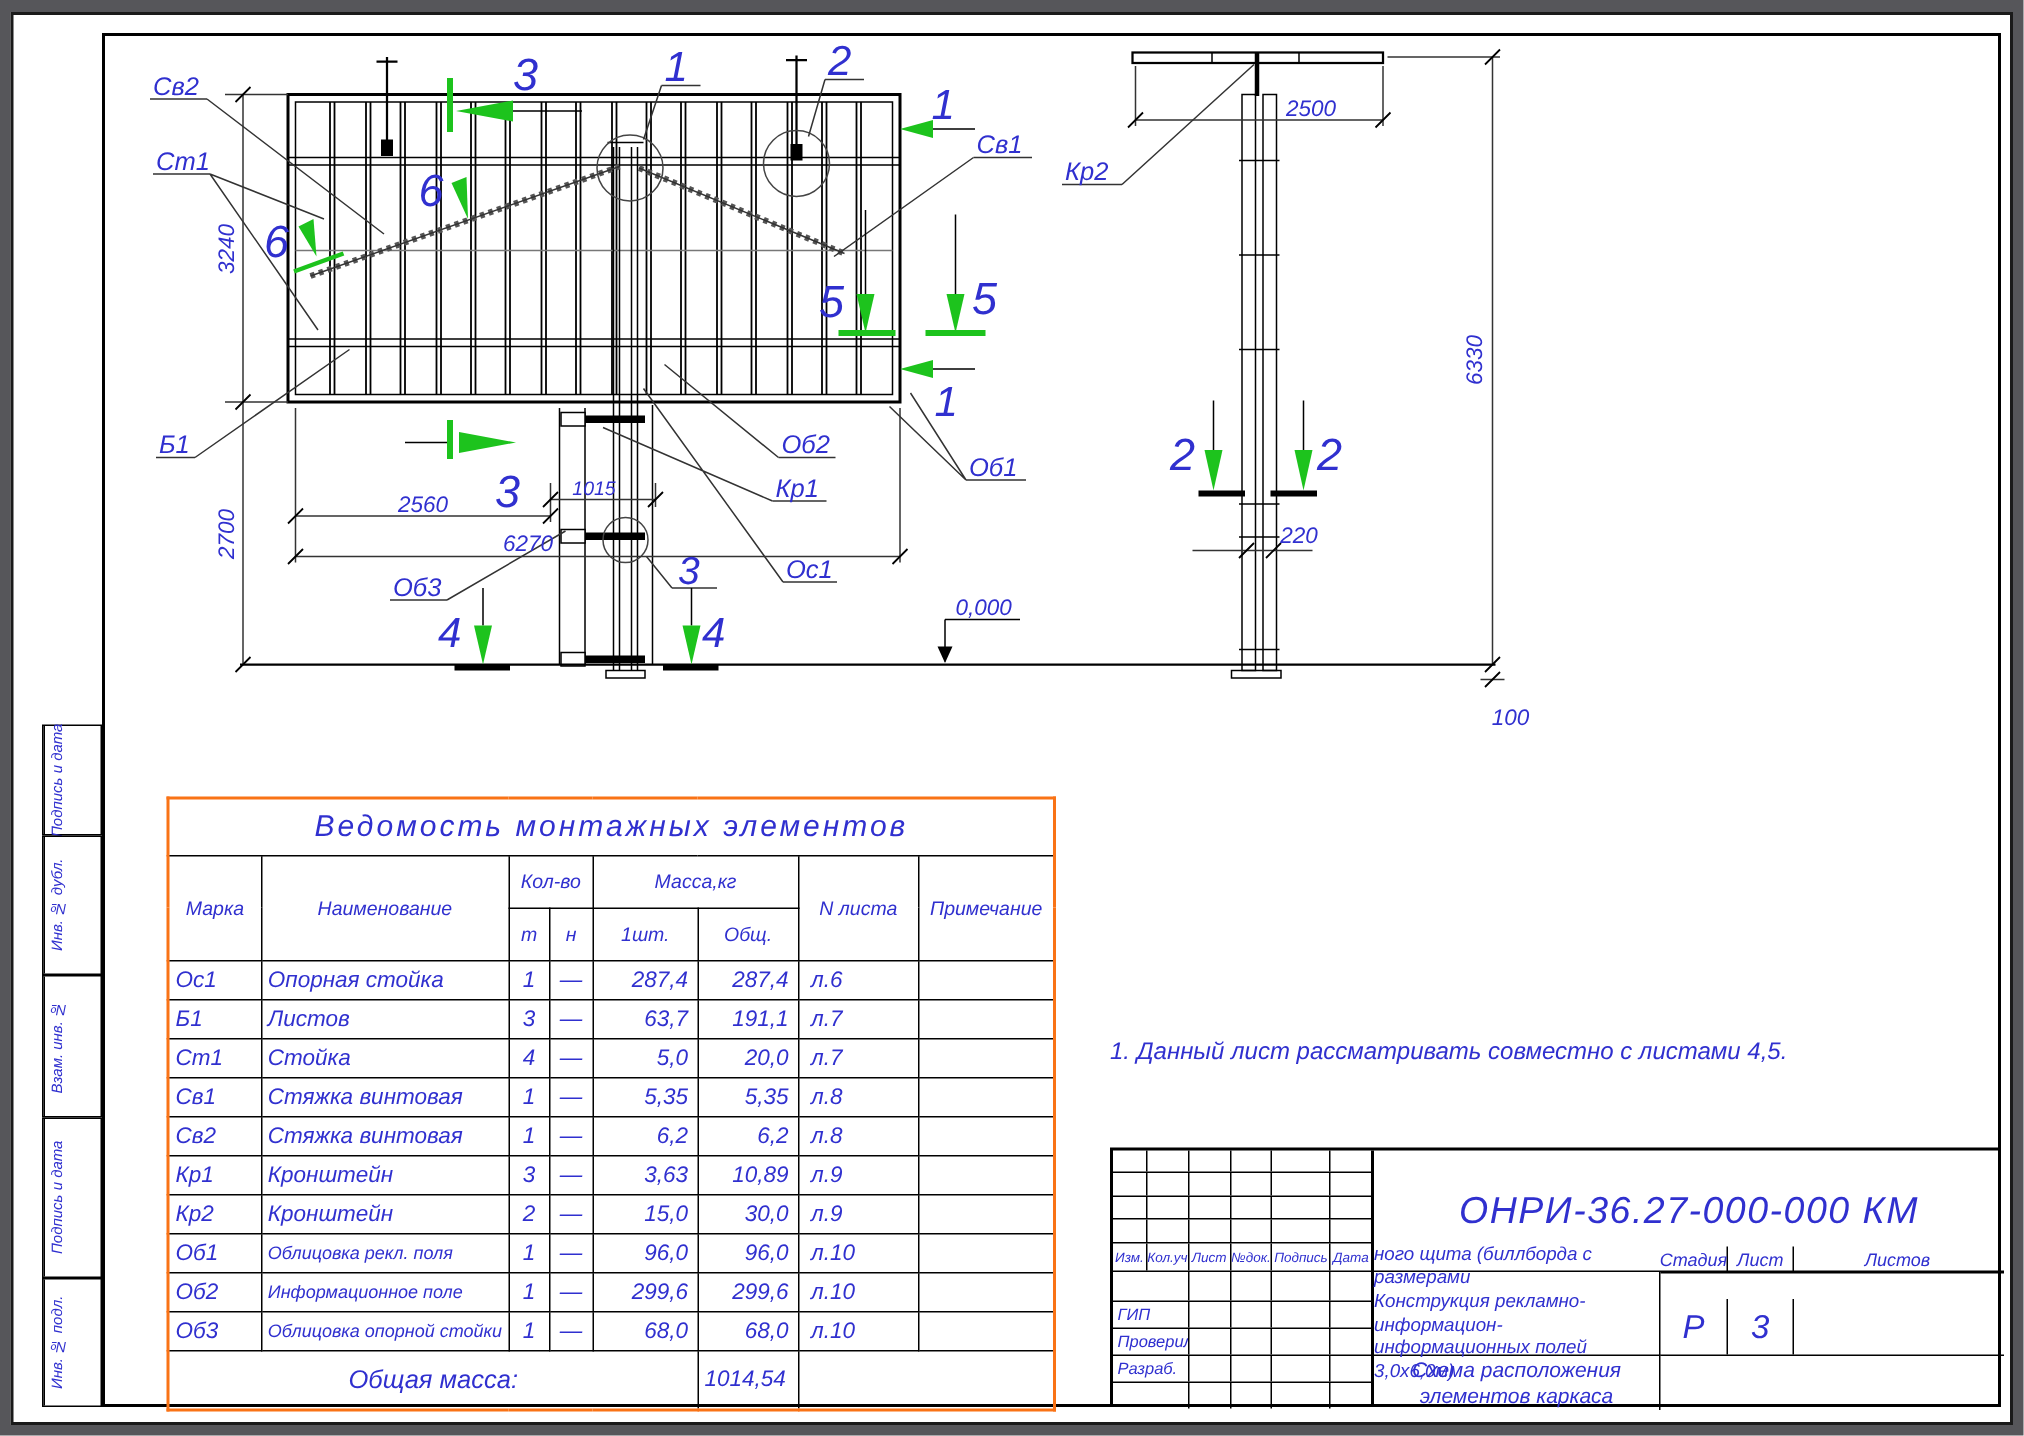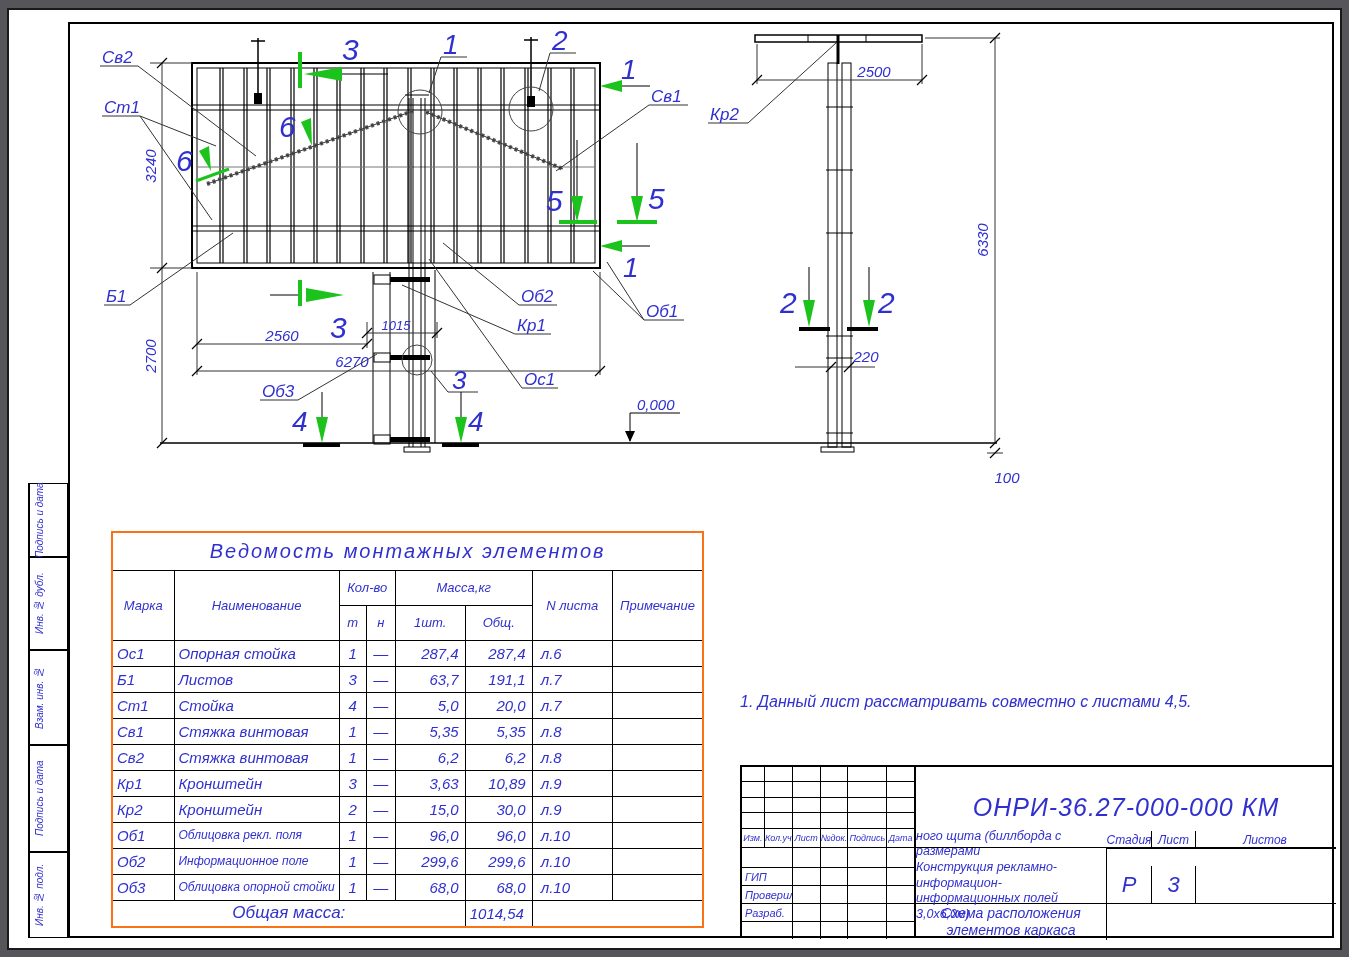"Общая масса:" tr { height: 27px -> 40px }
